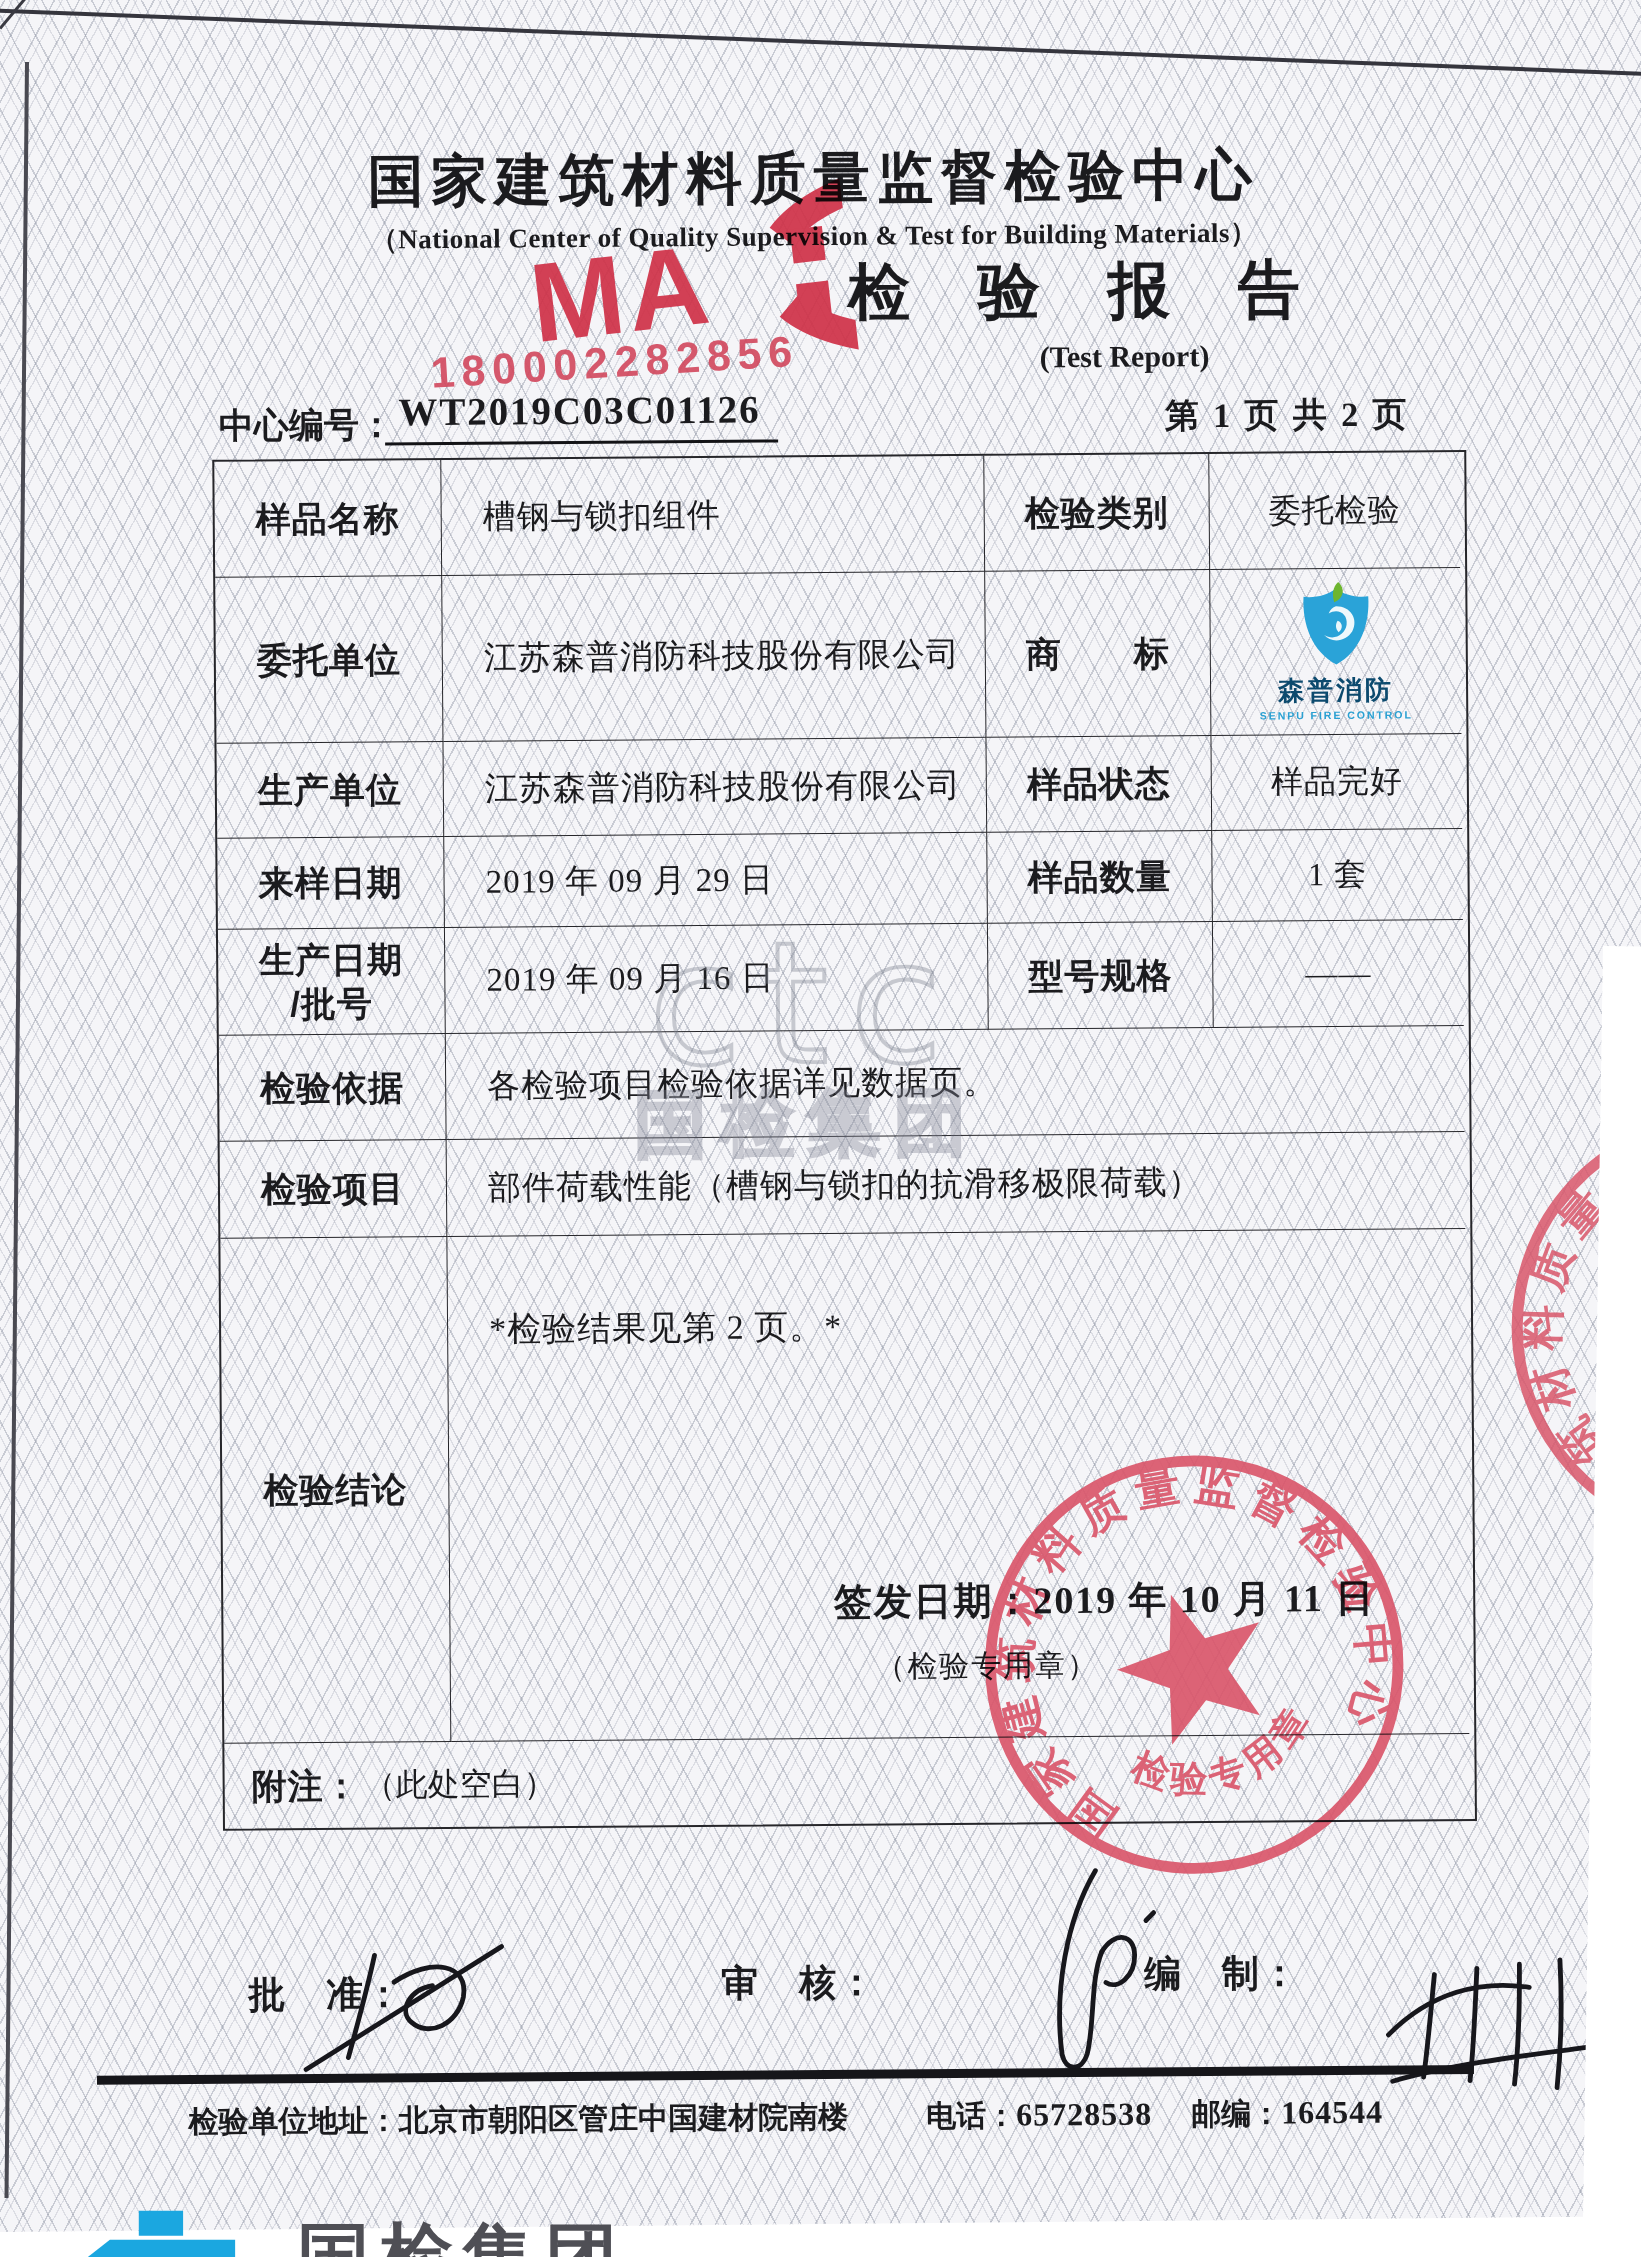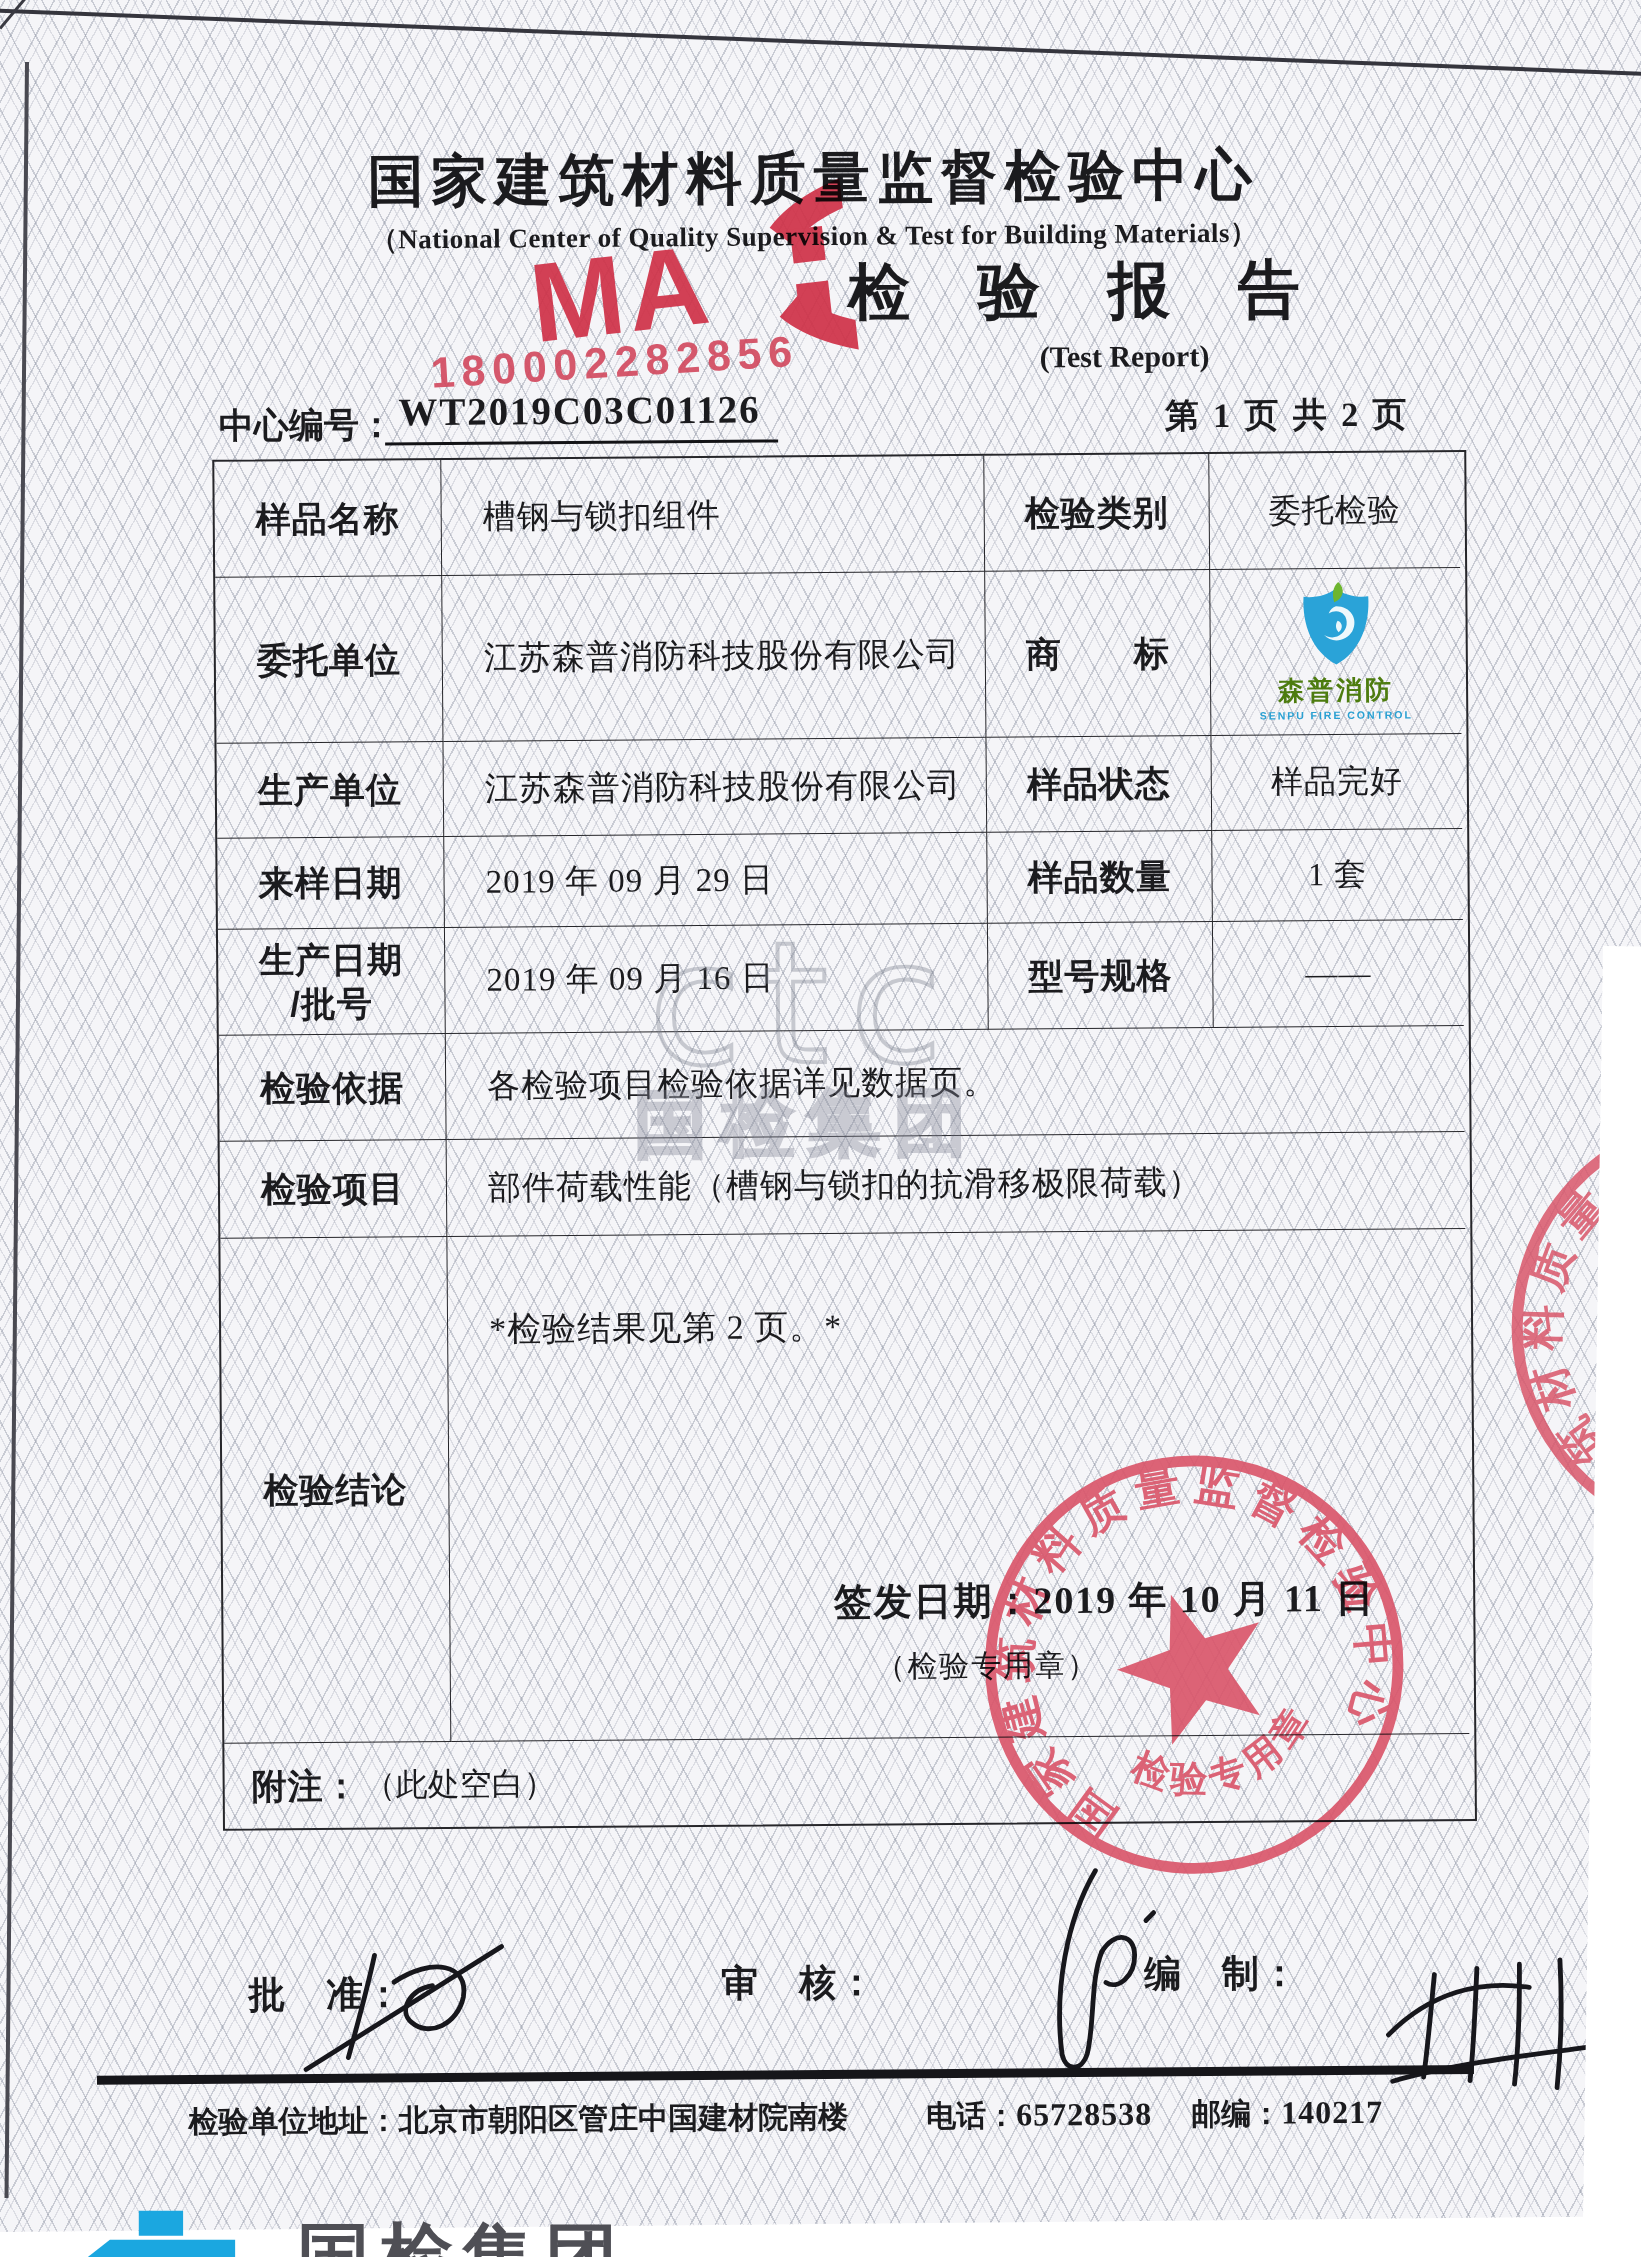"森普消防" .brand-cn { color: #4d7c0f -> #0c4a6e }
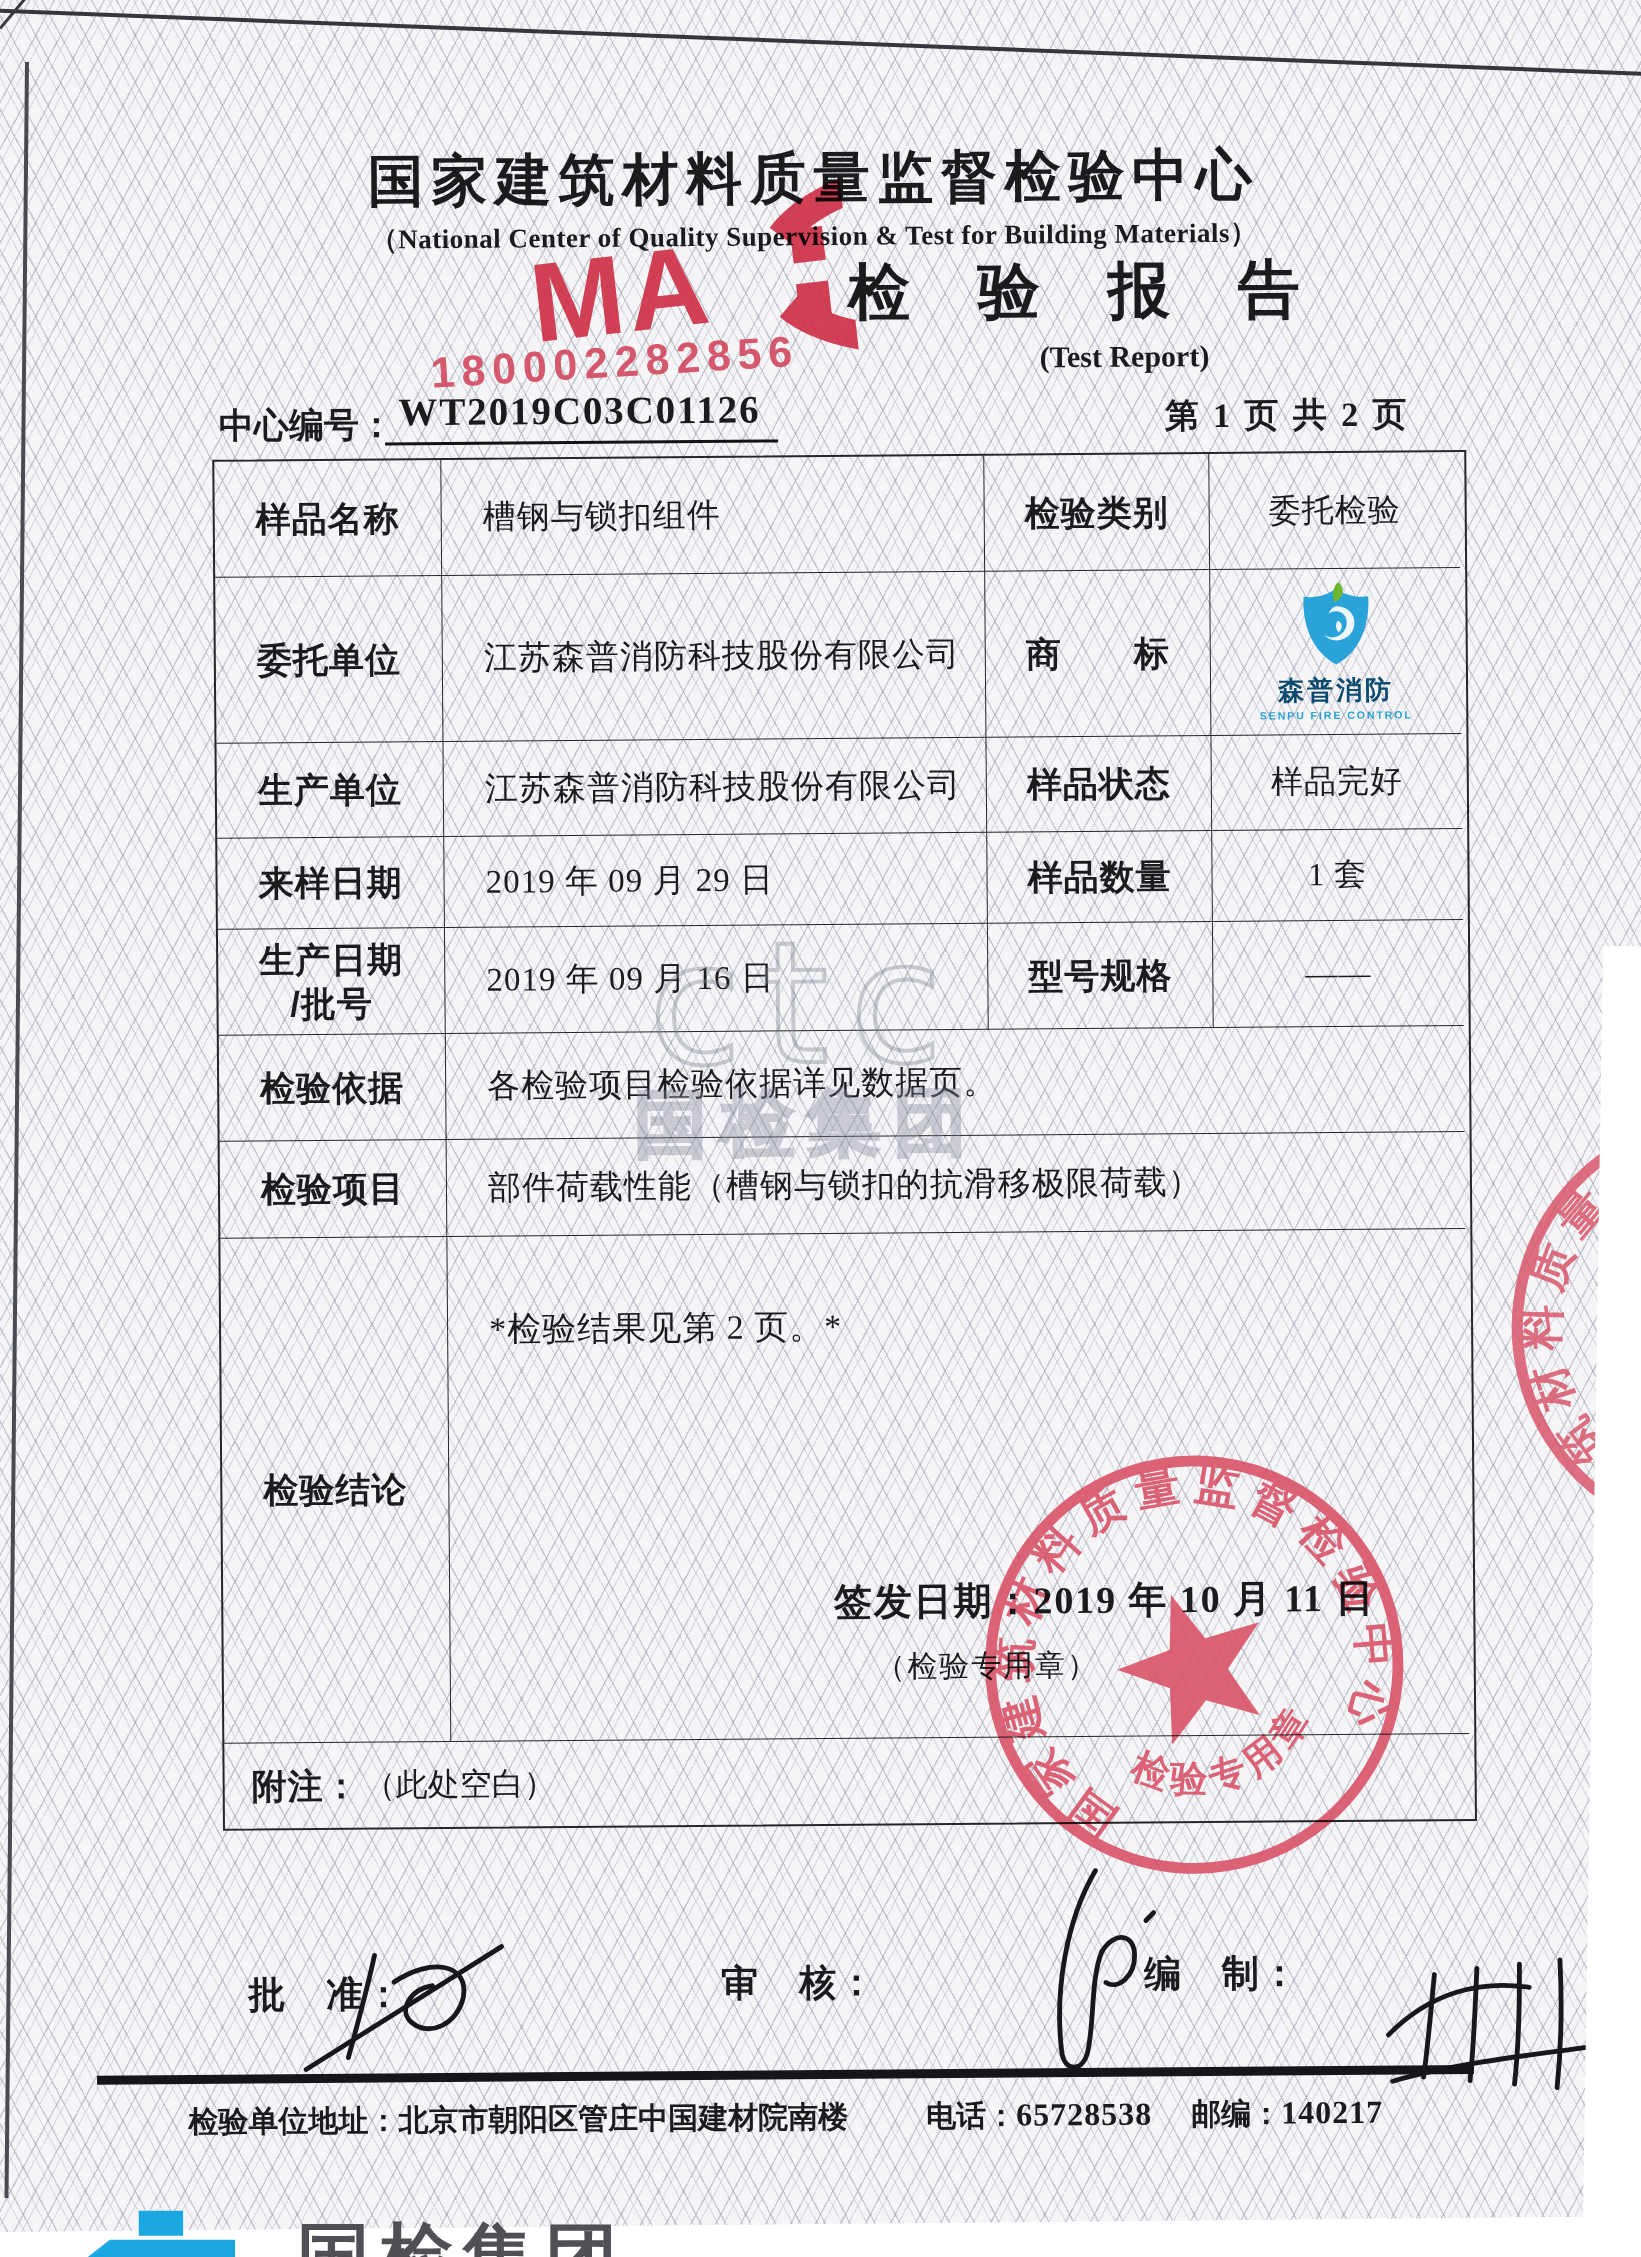"140217" span.num { text: 140217 -> 164544 }
